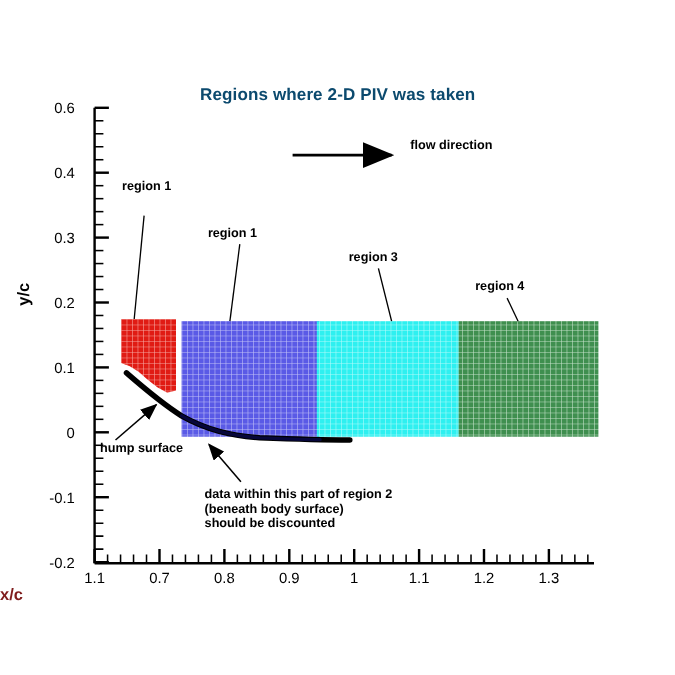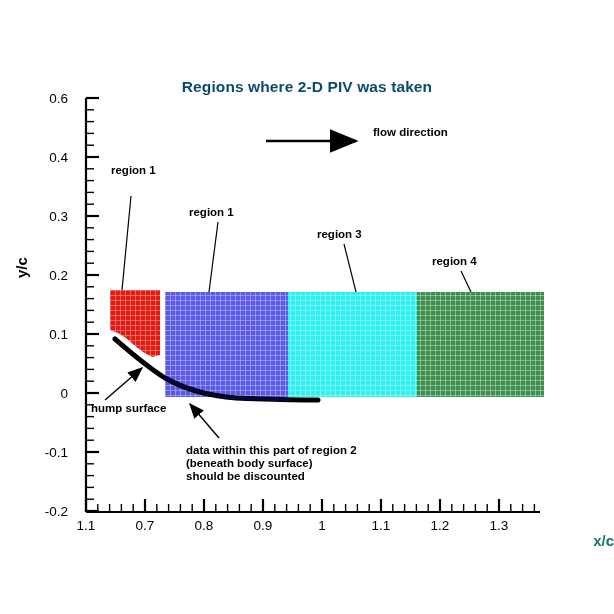"x/c" .xlabel { color: #0f766e -> #7f1d1d; text-align: right -> left }
